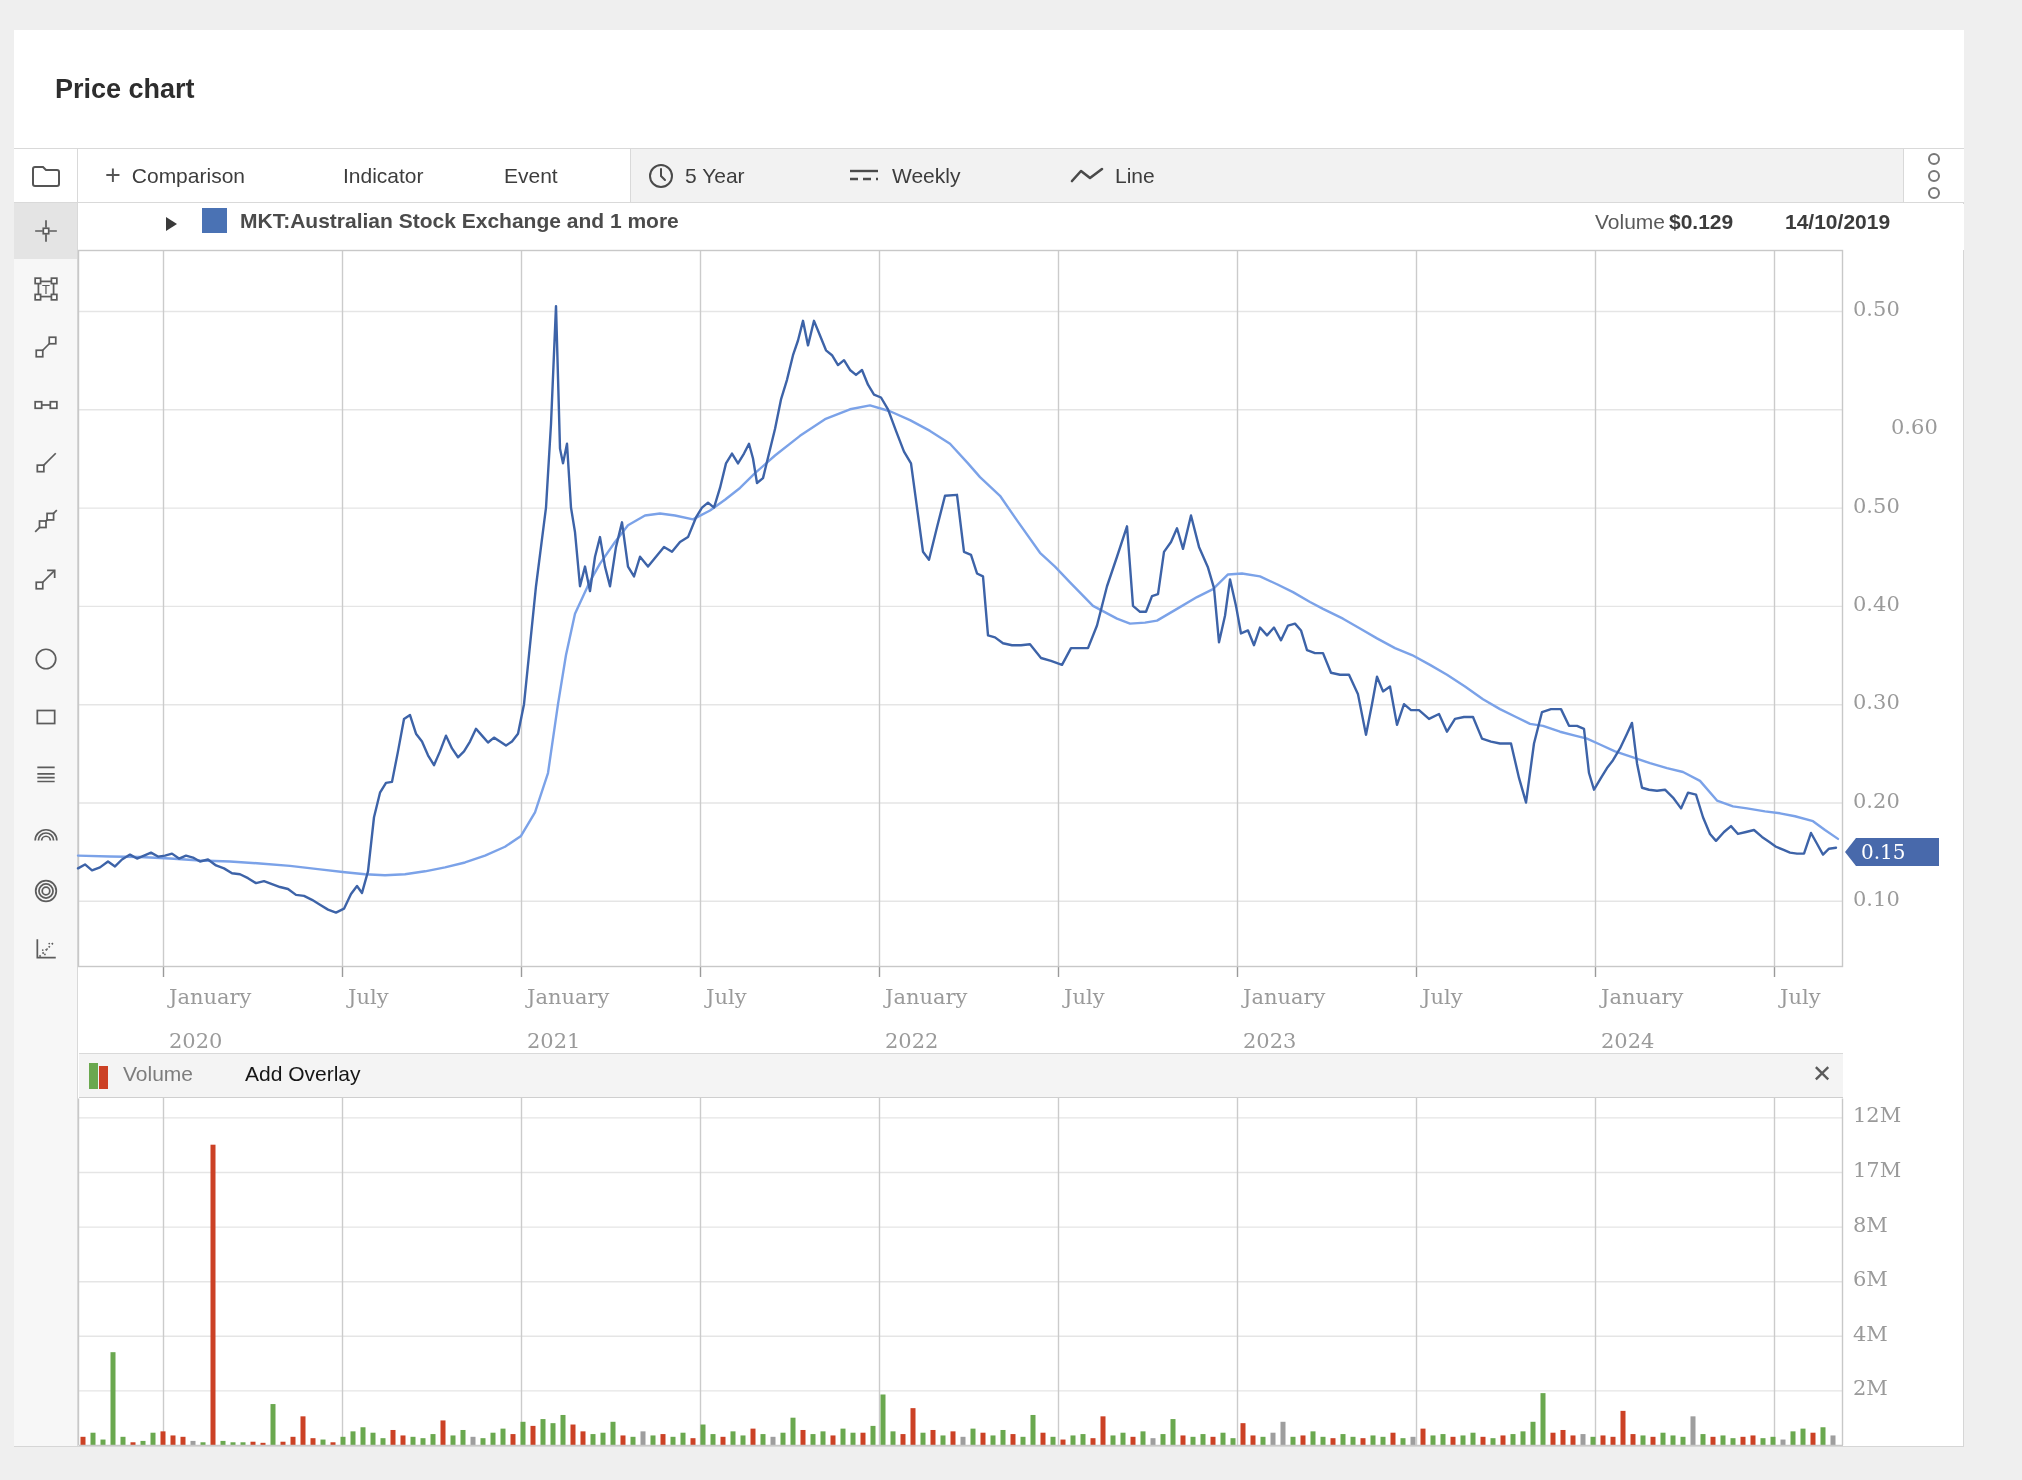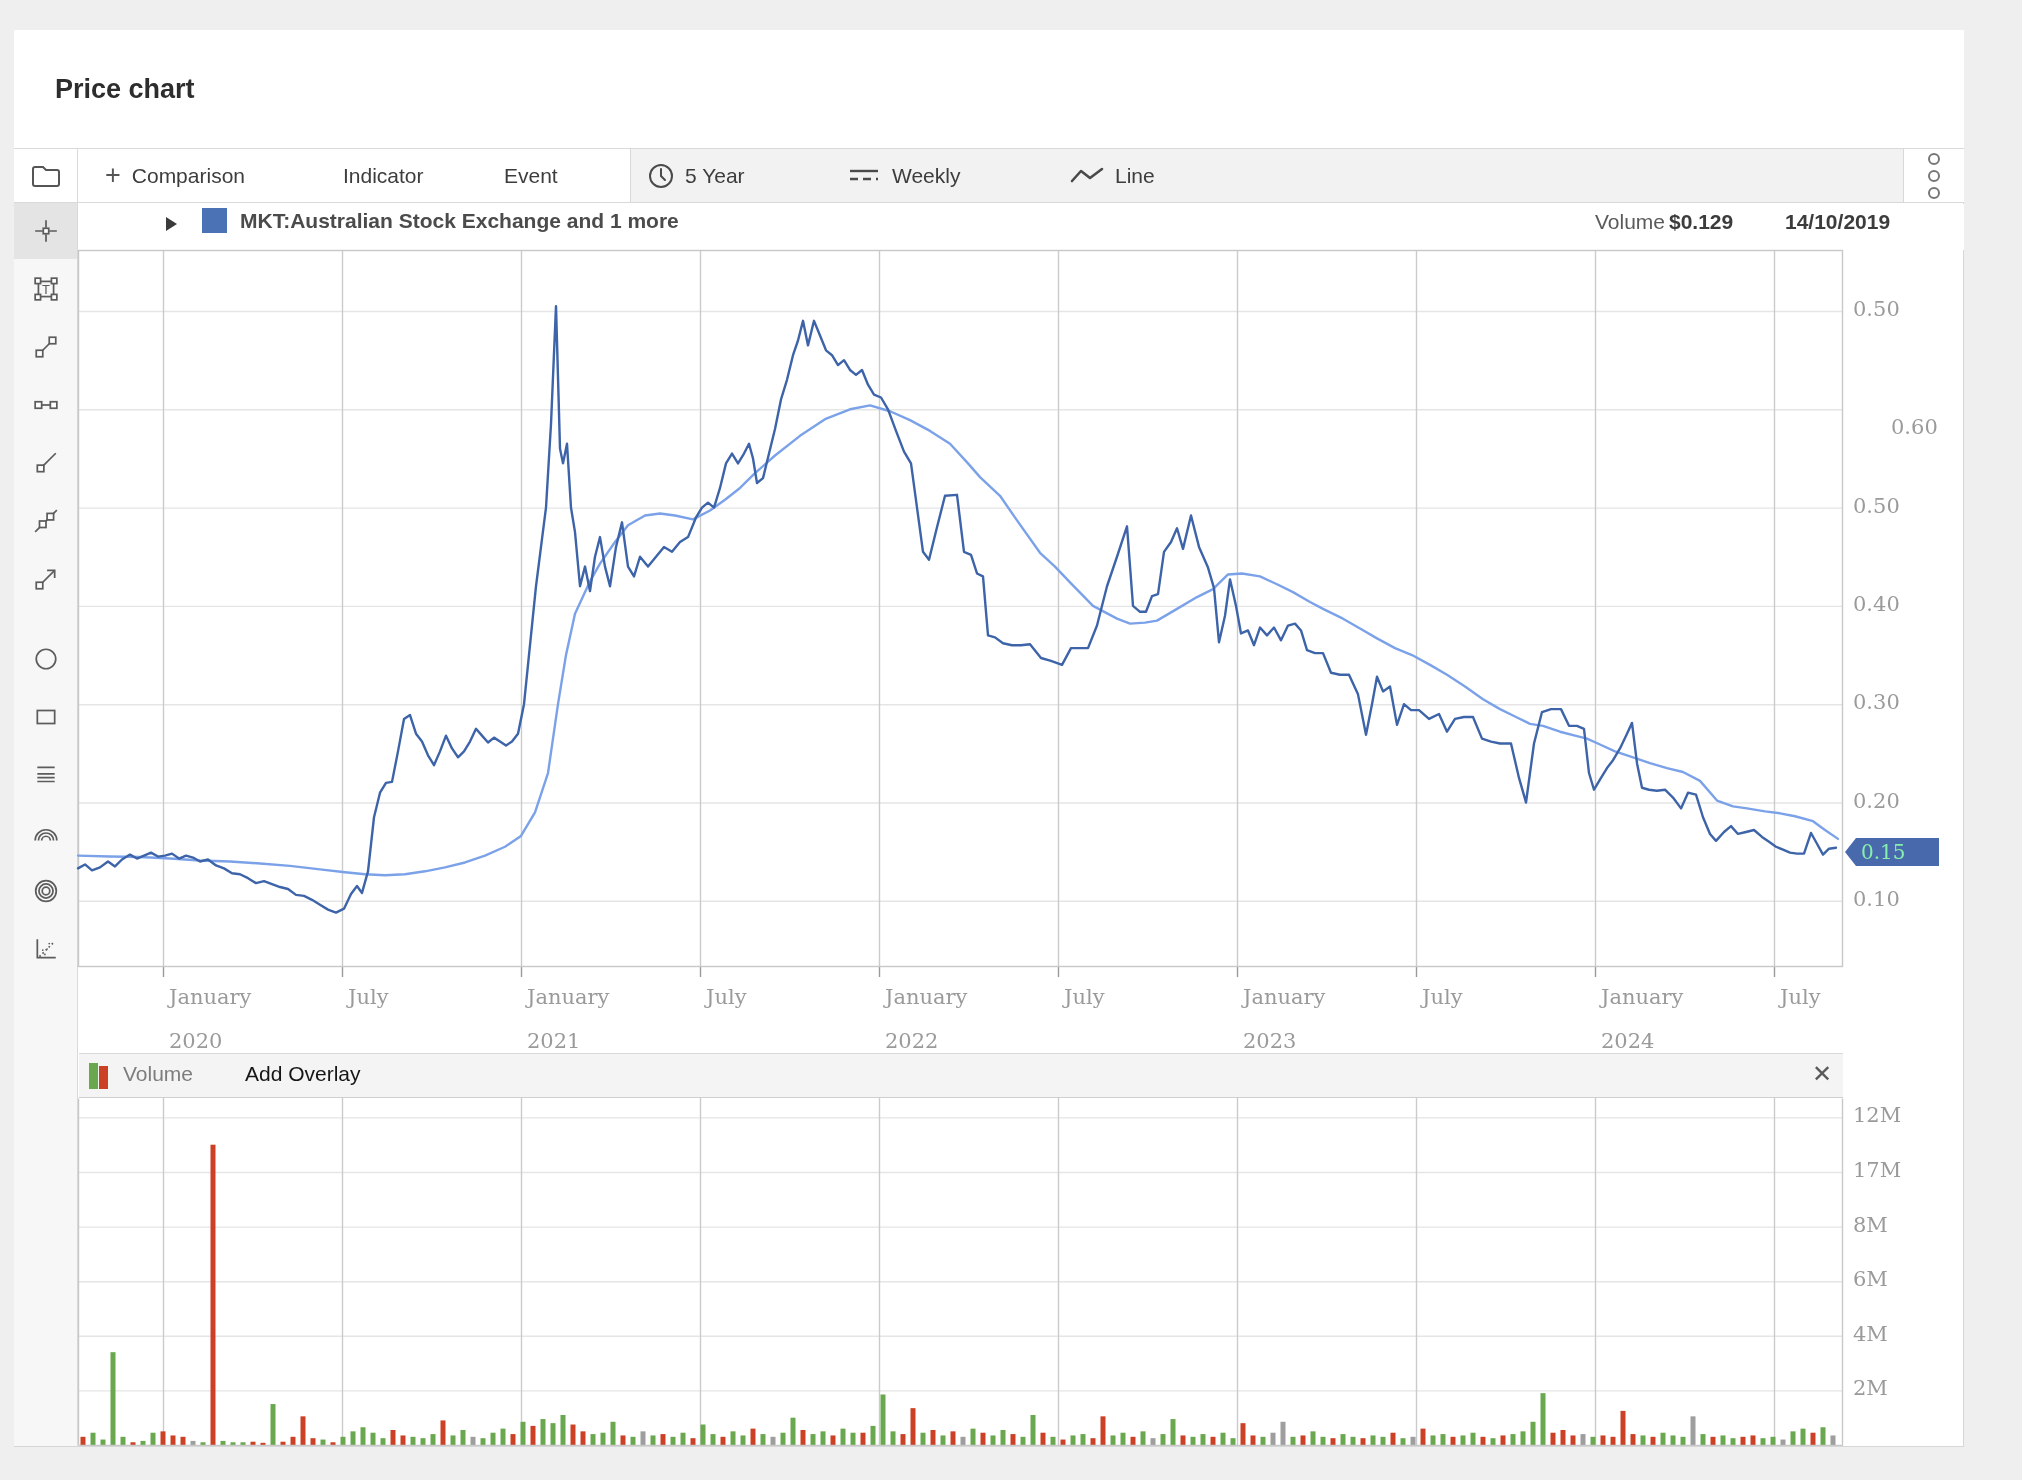"0.15" .price-badge { color: #86efac -> #ffffff }
